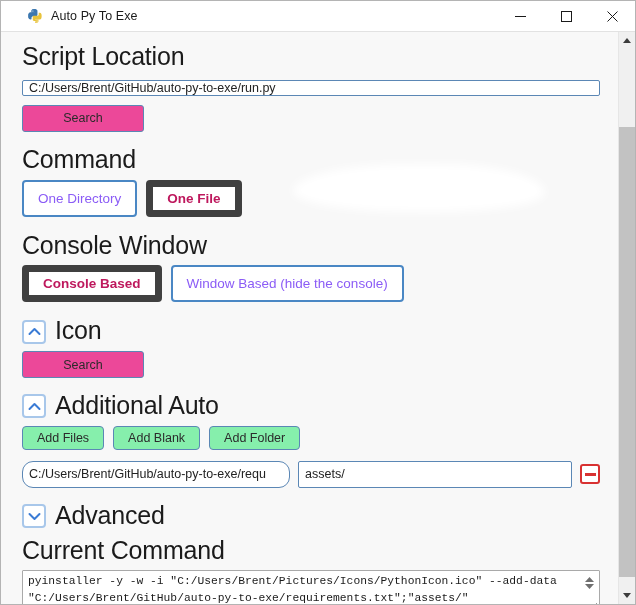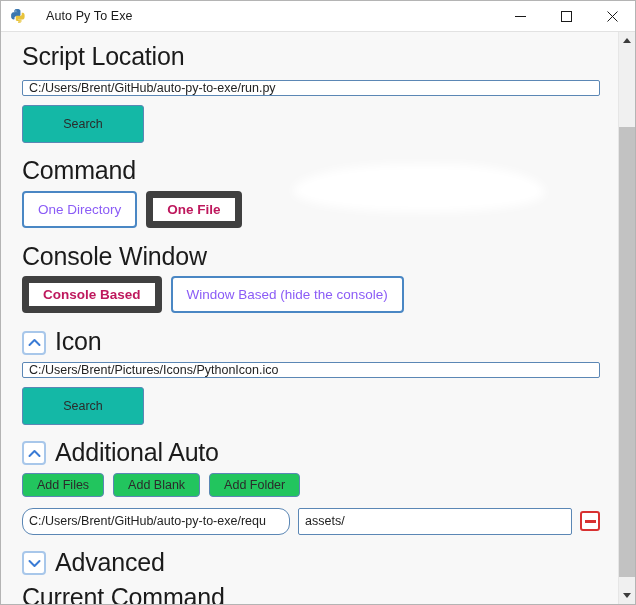"Auto Py To Exe" .titlebar-left { gap: 20px -> 8px; padding-left: 9px -> 26px }
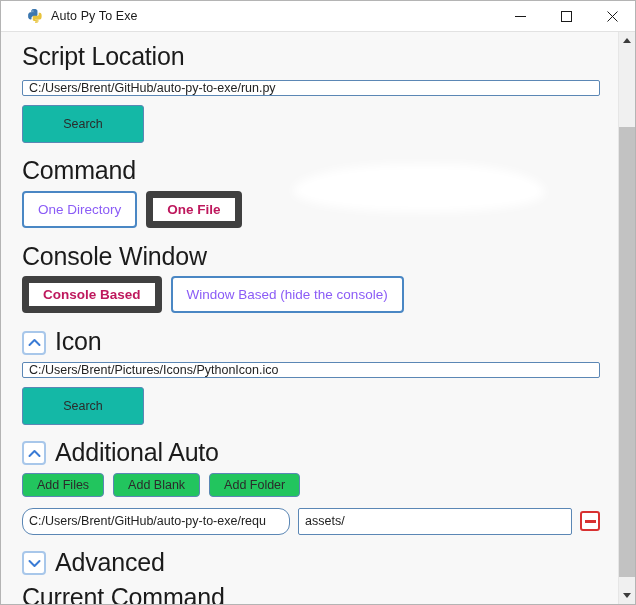"Search" .search-btn { background: #14b8a6 -> #ec4899; height: 38px -> 27px }
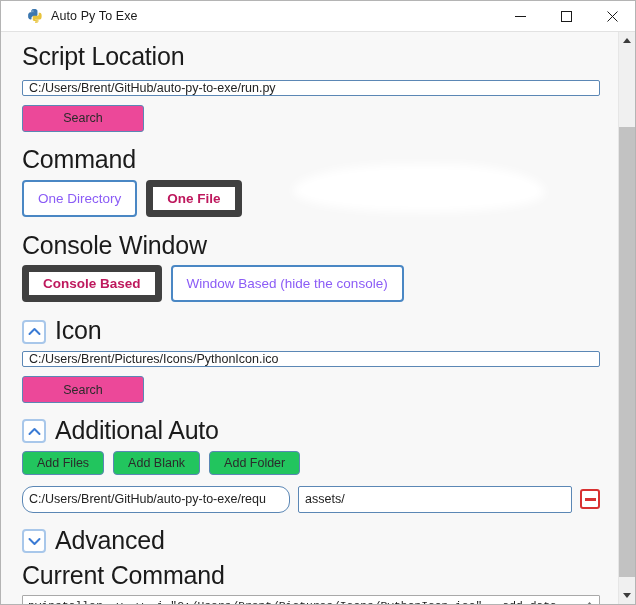"C:/Users/Brent/Pictures/Icons/PythonIcon" input.txt-input { html: <input> -> none }
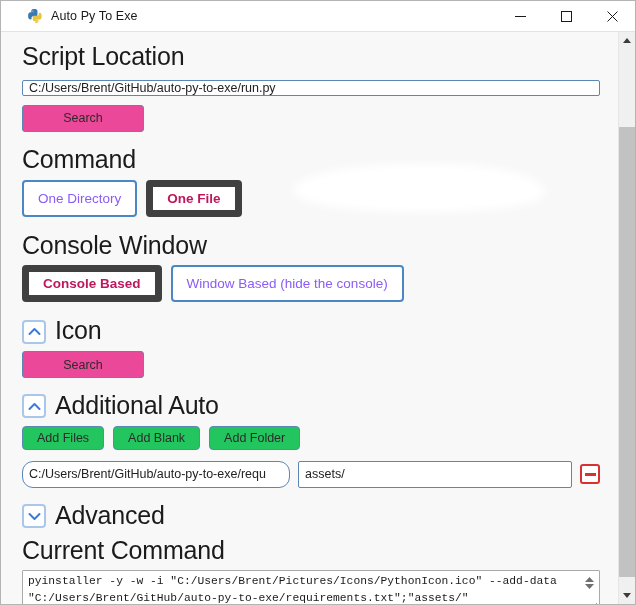"Add Files" .sbtn { background: #22c55e -> #86efac }
